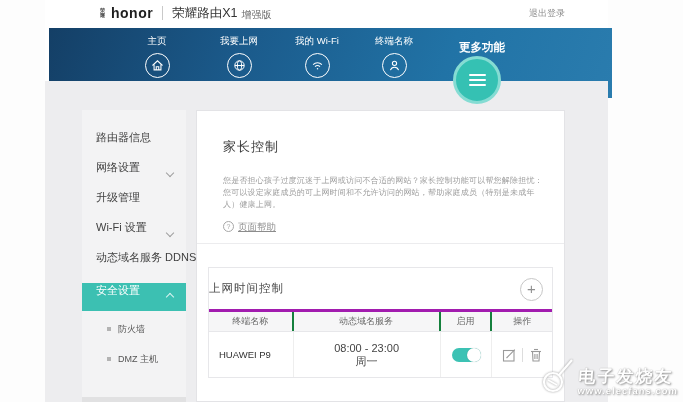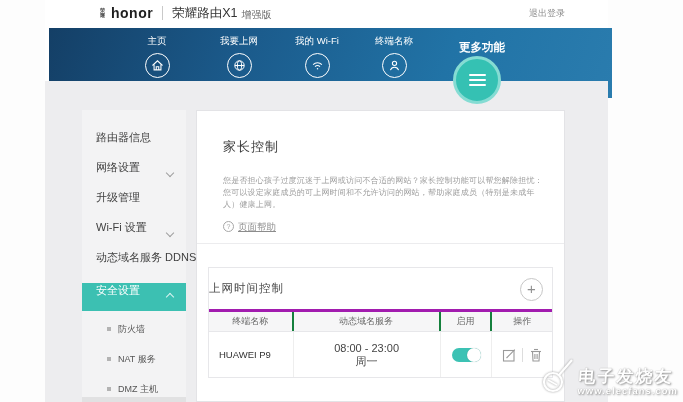"NAT 服务" div.side-sub { html: <div> <span></span> <span>NAT 服务</span> </div> -> none }
